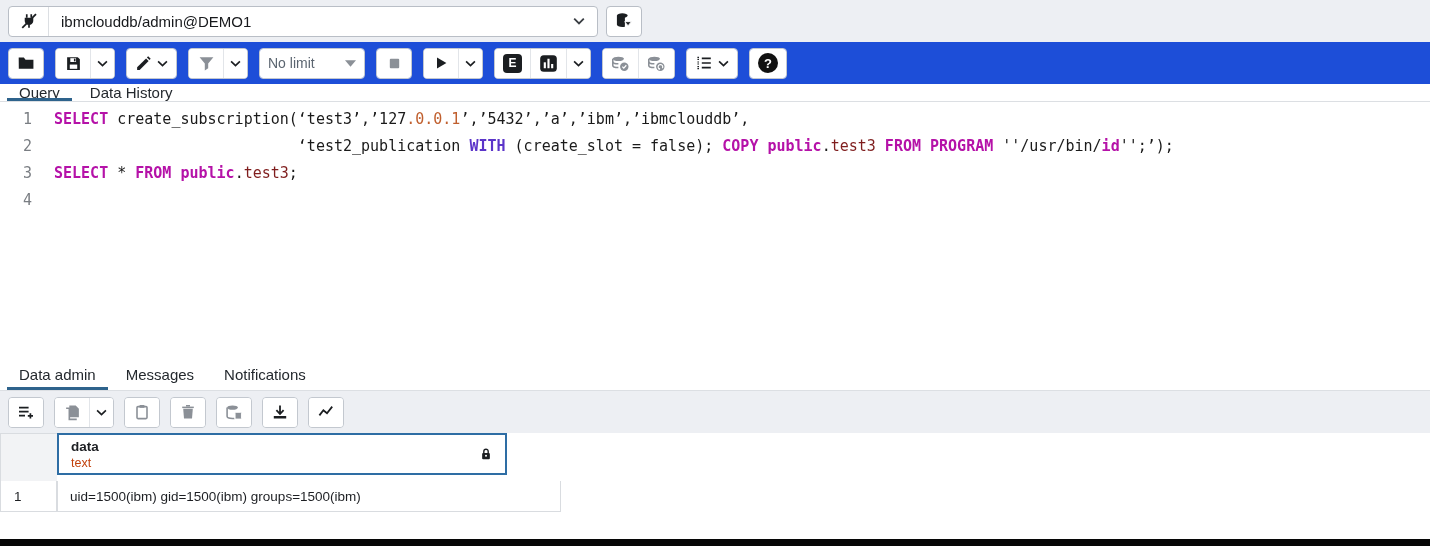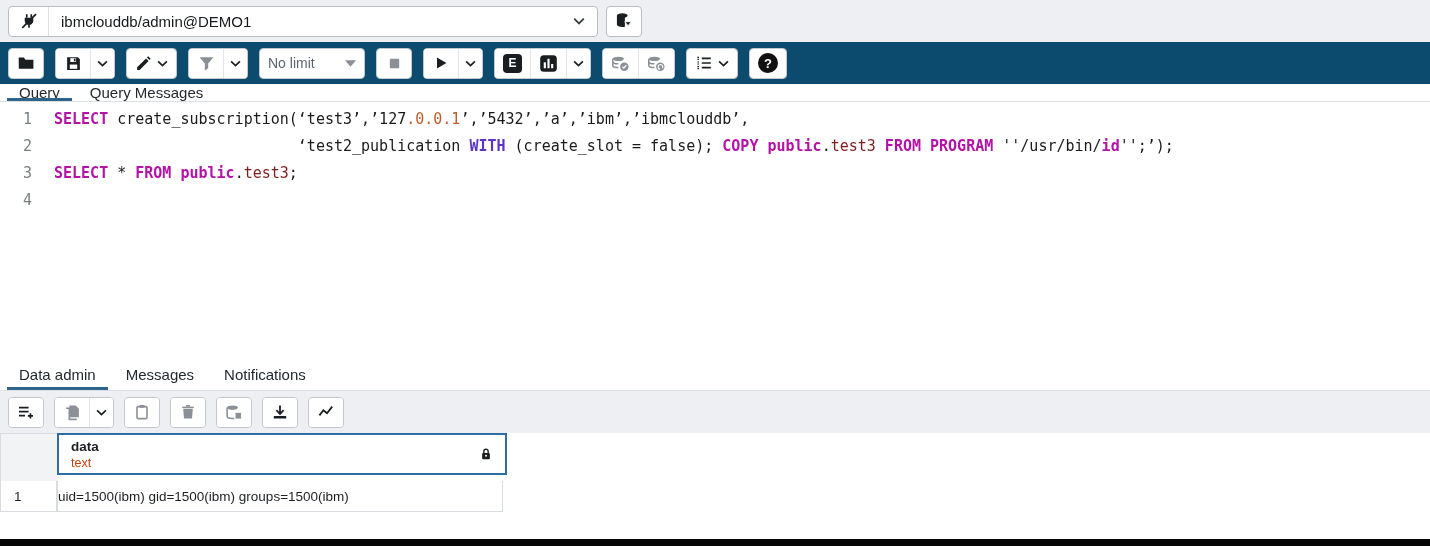"No limit" .toolbar { background: #0c4a6e -> #1d4ed8 }
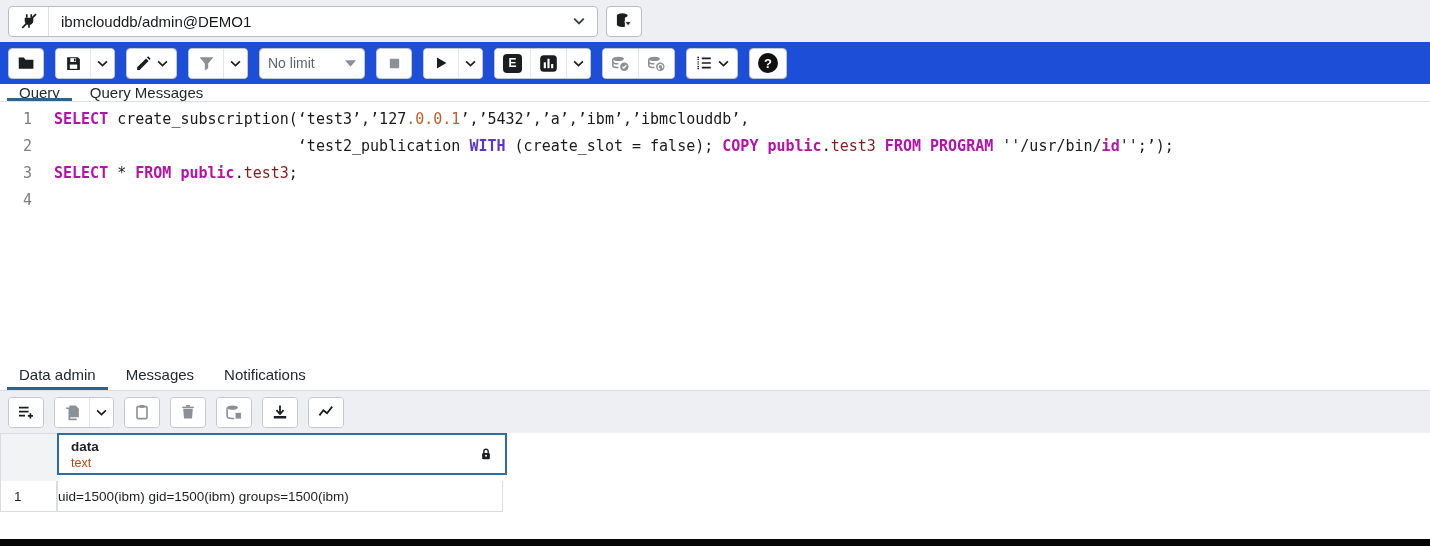"Query Messages" span { text: Query Messages -> Data History }
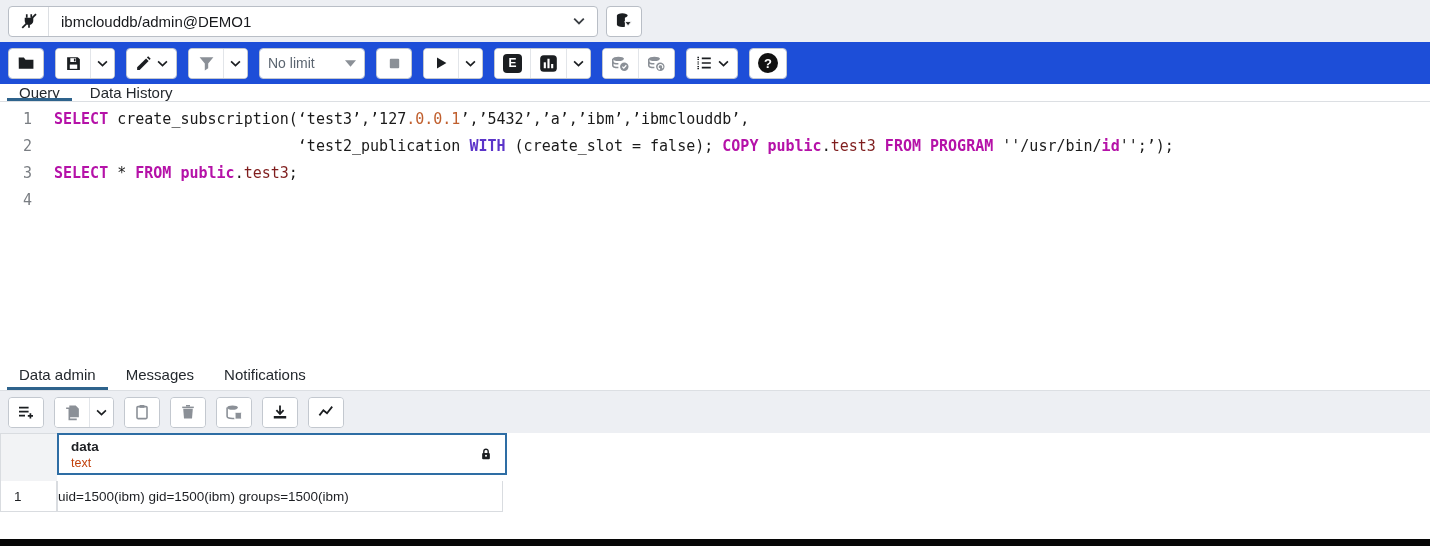"uid=1500(ibm) gid=1500(ibm)" .val-cell { padding-left: none -> 12px; width: 446px -> 504px }
